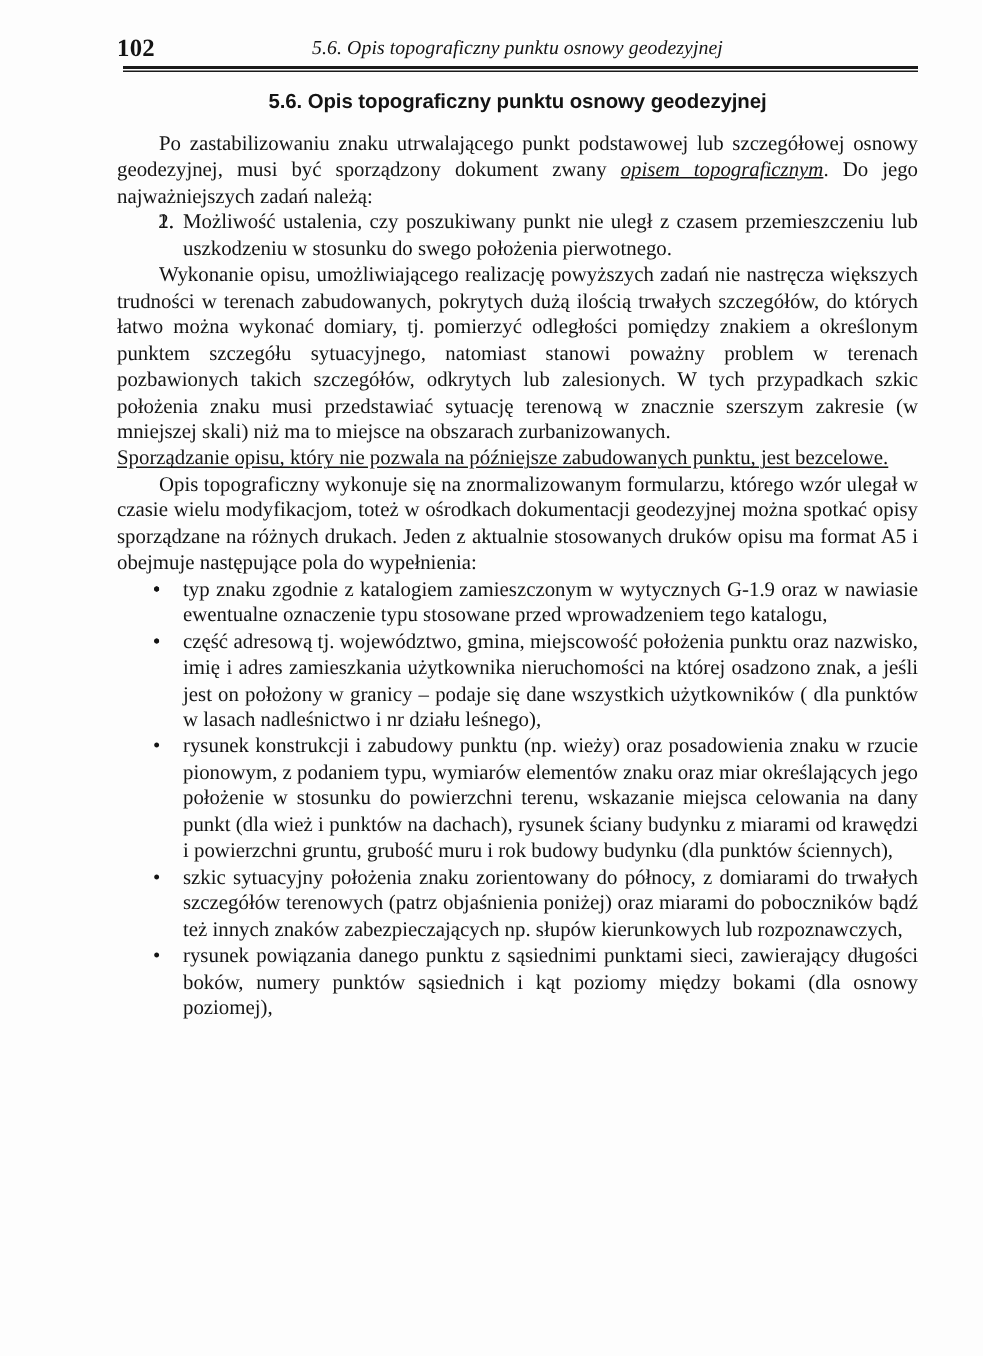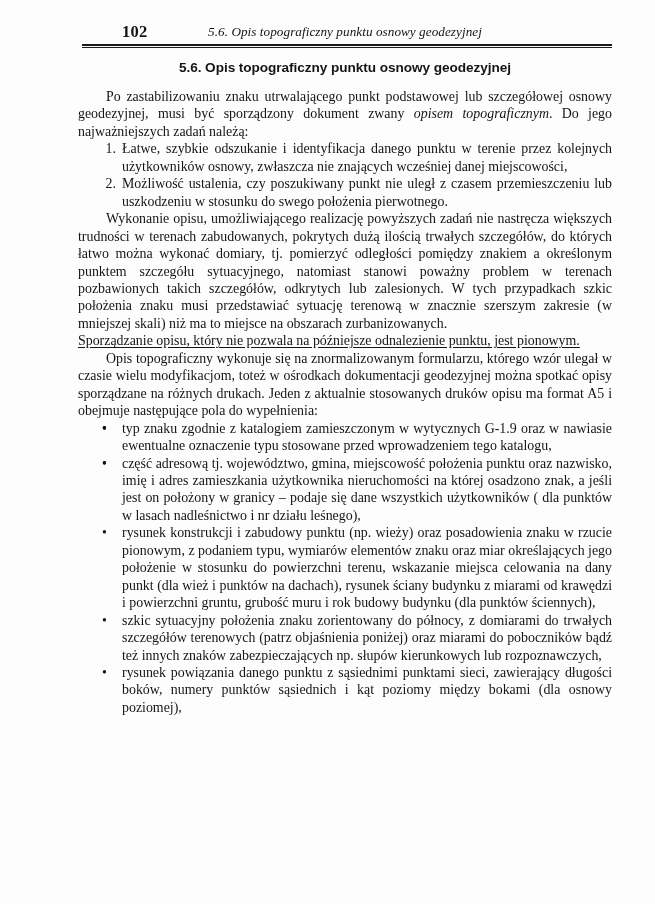"102" .folio { margin-left: 44px -> none }
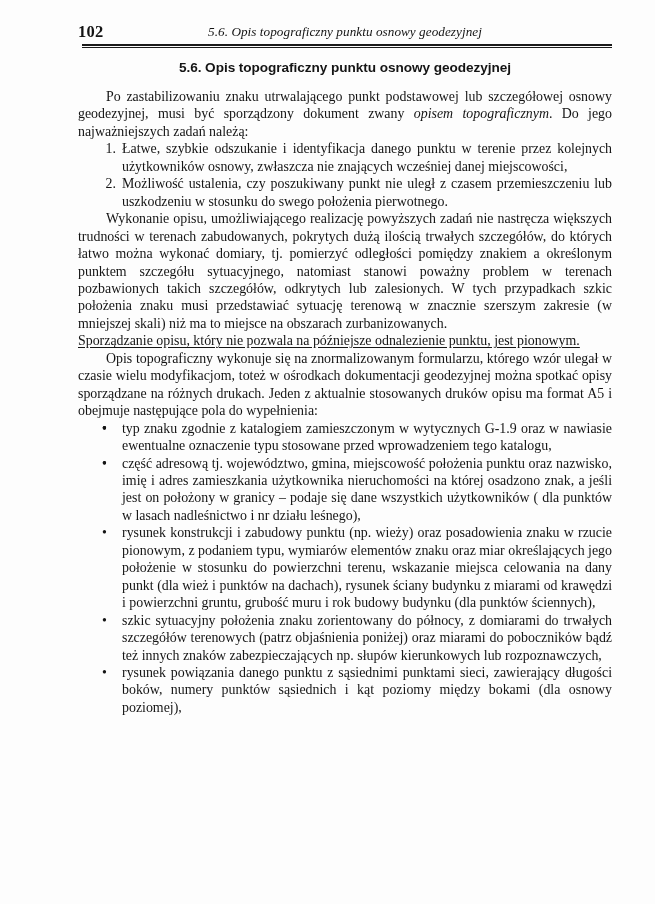"opisem topograficznym" em.it { text-decoration: none -> underline }
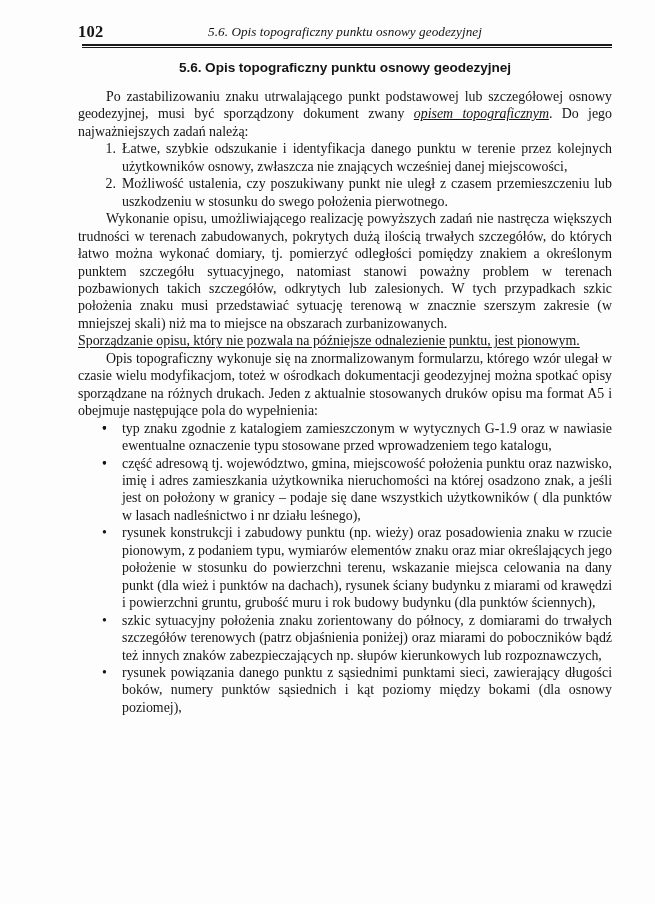"Łatwe, szybkie odszukanie i" span { html: <span>Łatwe, szybkie odszukanie i identyfikacja danego punktu w terenie przez kolejnych użytkowników osnowy, zwłaszcza nie znających wcześniej danej miejscowości,</span> -> none }
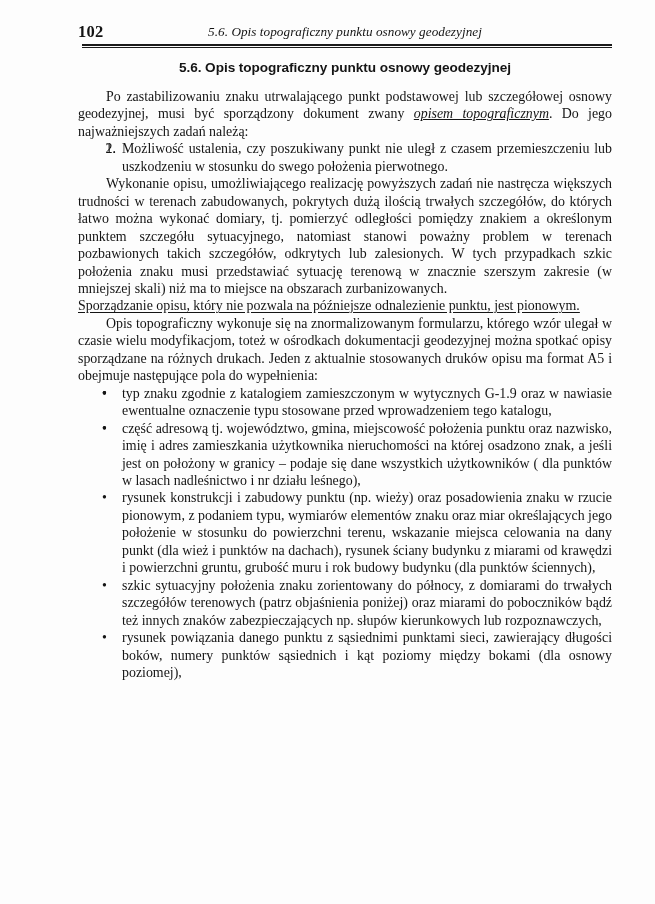"Sporządzanie opisu, który nie pozwala" p.underlined { text: odnalezienie punktu, jest pionowym -> zabudowanych punktu, jest bezcelowe }
